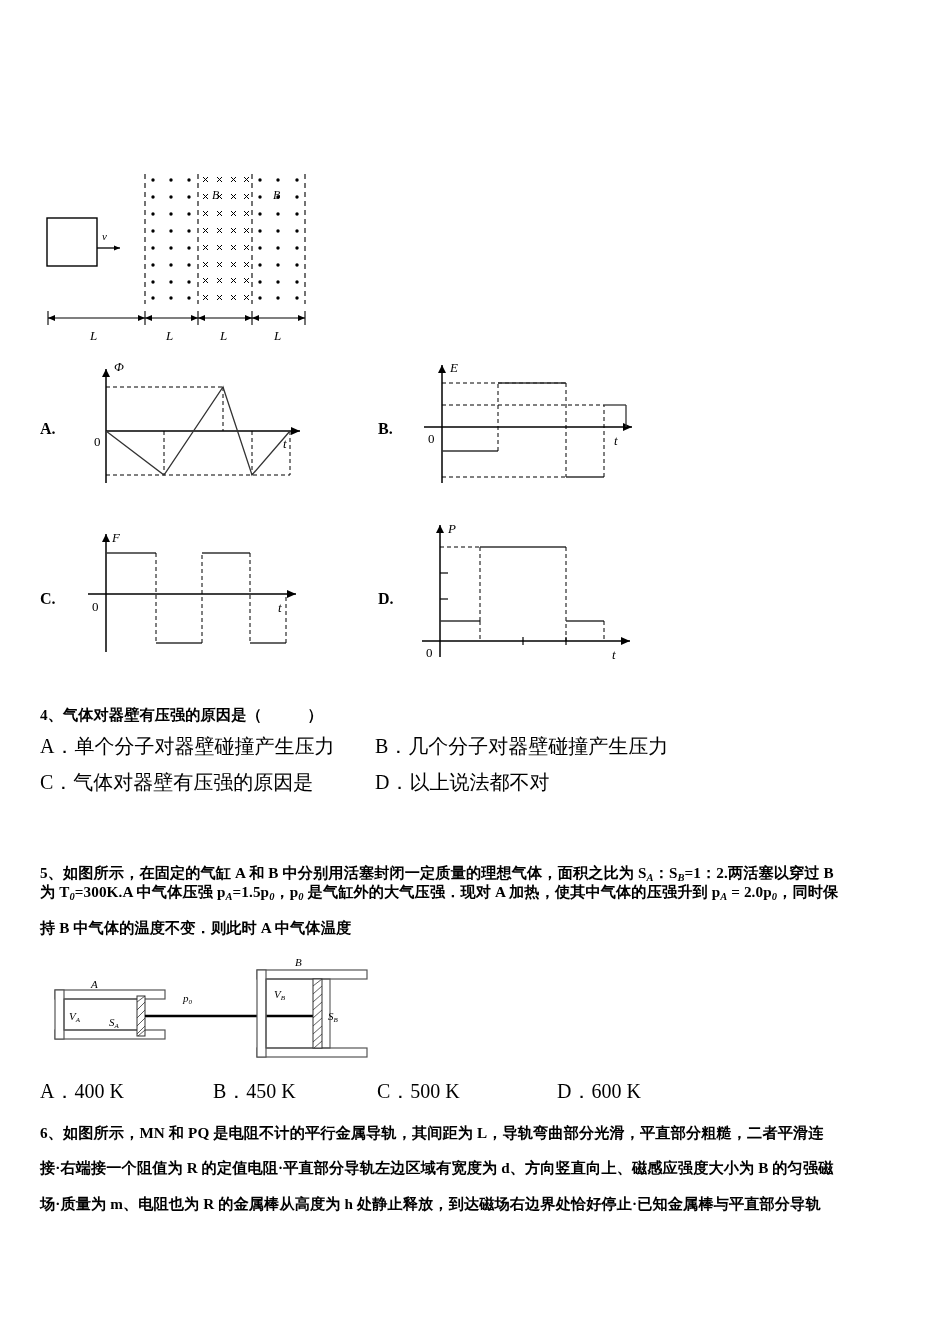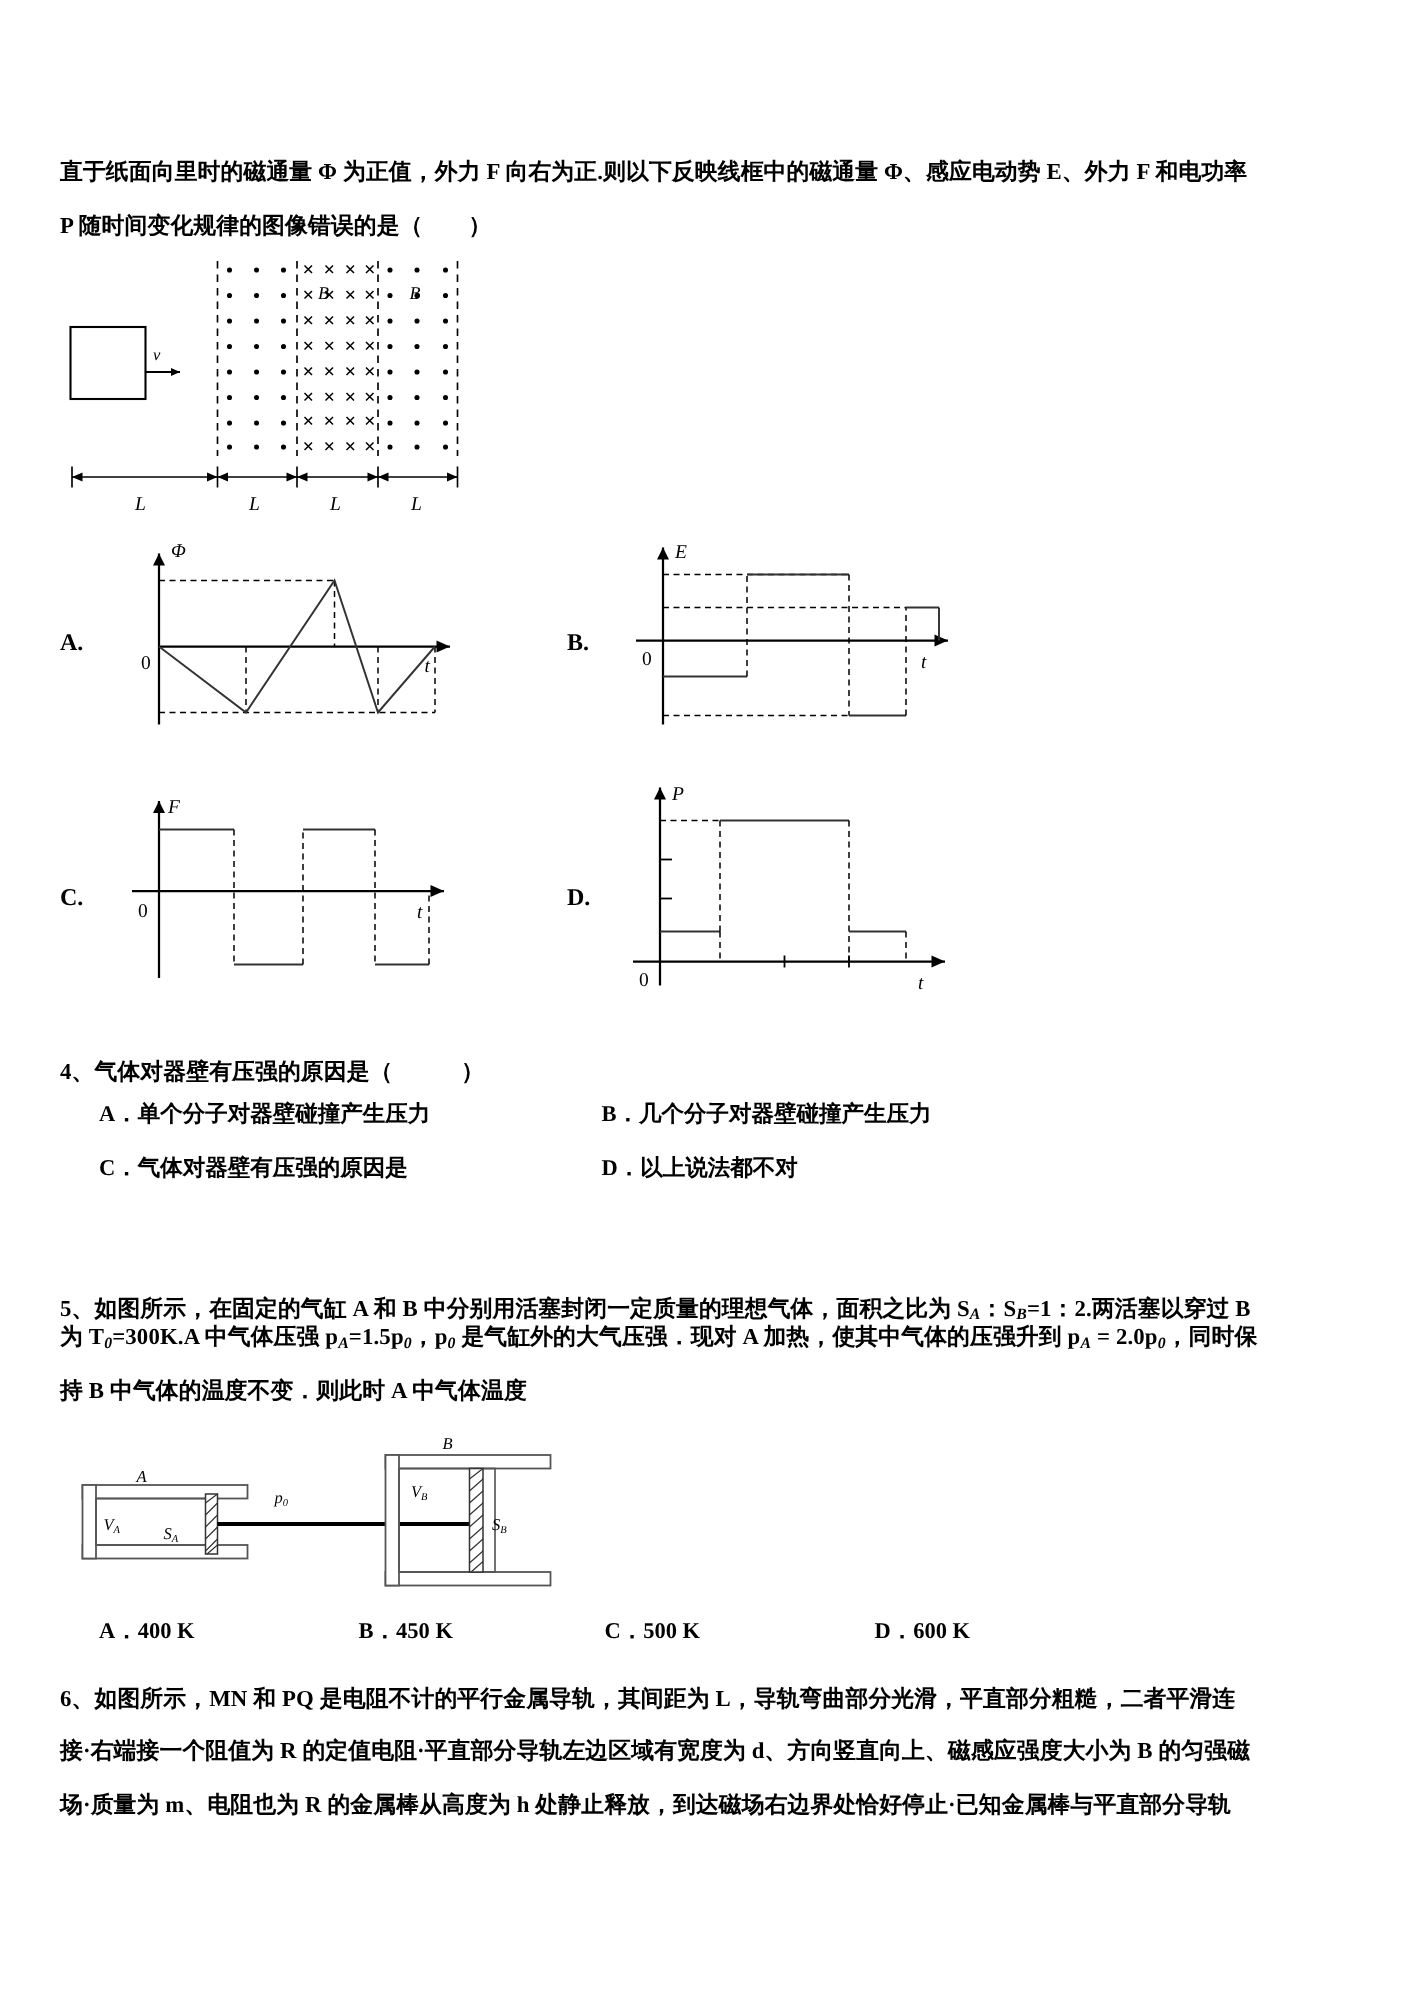"直于纸面向里时的磁通量 Φ 为正值，外力 F 向右为正.则以下反映线框中的磁通量" div.qtext { html: <div>直于纸面向里时的磁通量 Φ 为正值，外力 F 向右为正.则以下反映线框中的磁通量 Φ、感应电动势 E、外力 F 和电功率</div> -> none }
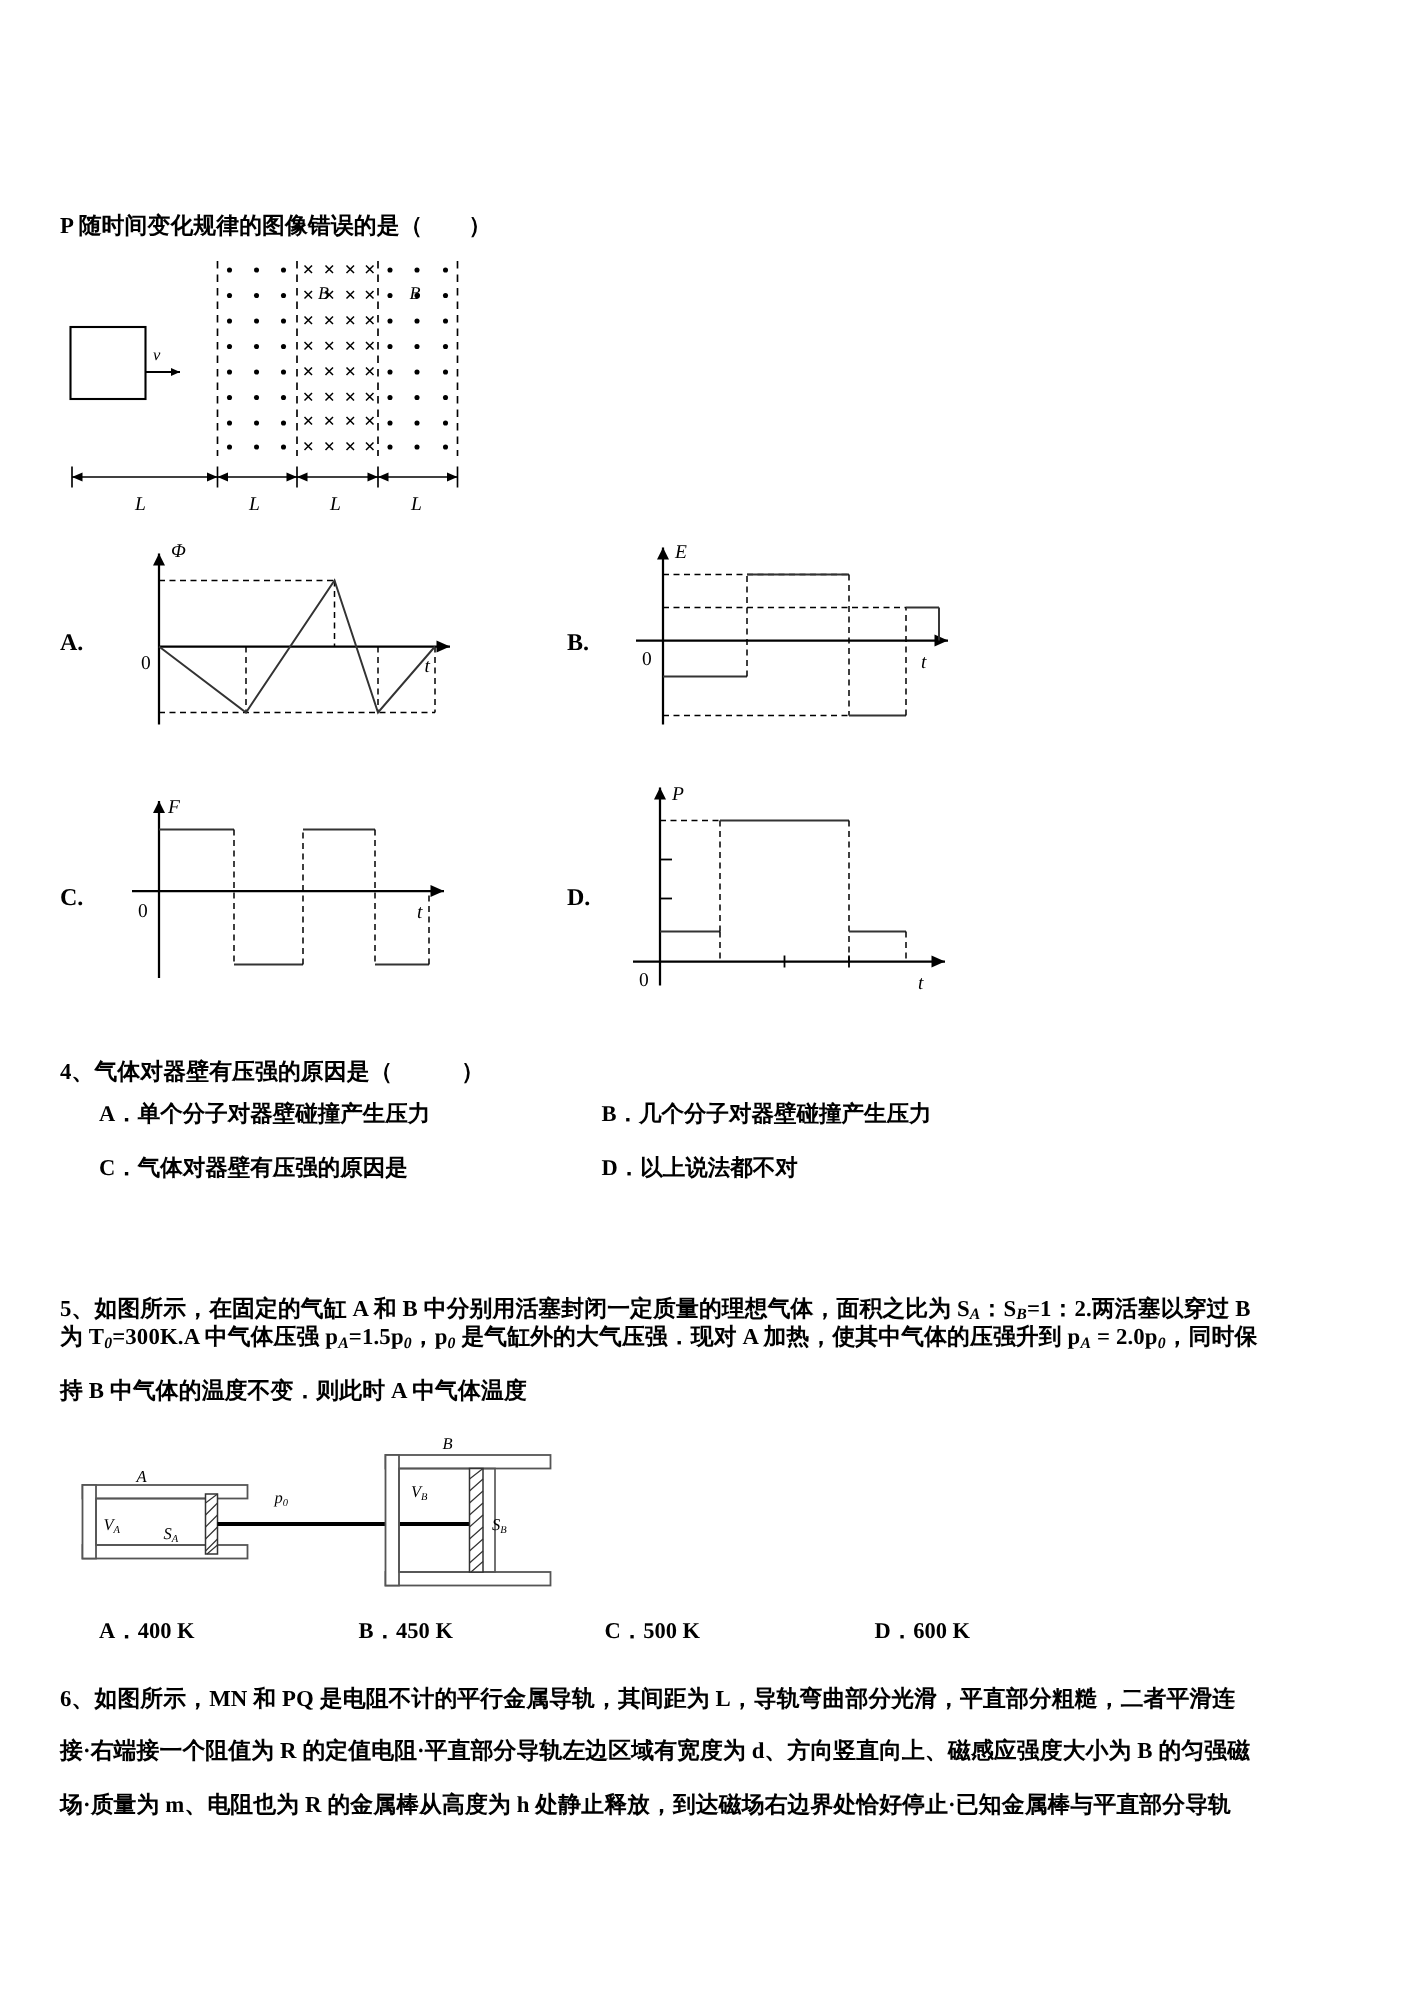"P 随时间变化规律的图像错误的是（ ）" div.qtext { html: <div>P 随时间变化规律的图像错误的是（ ）</div> -> none }
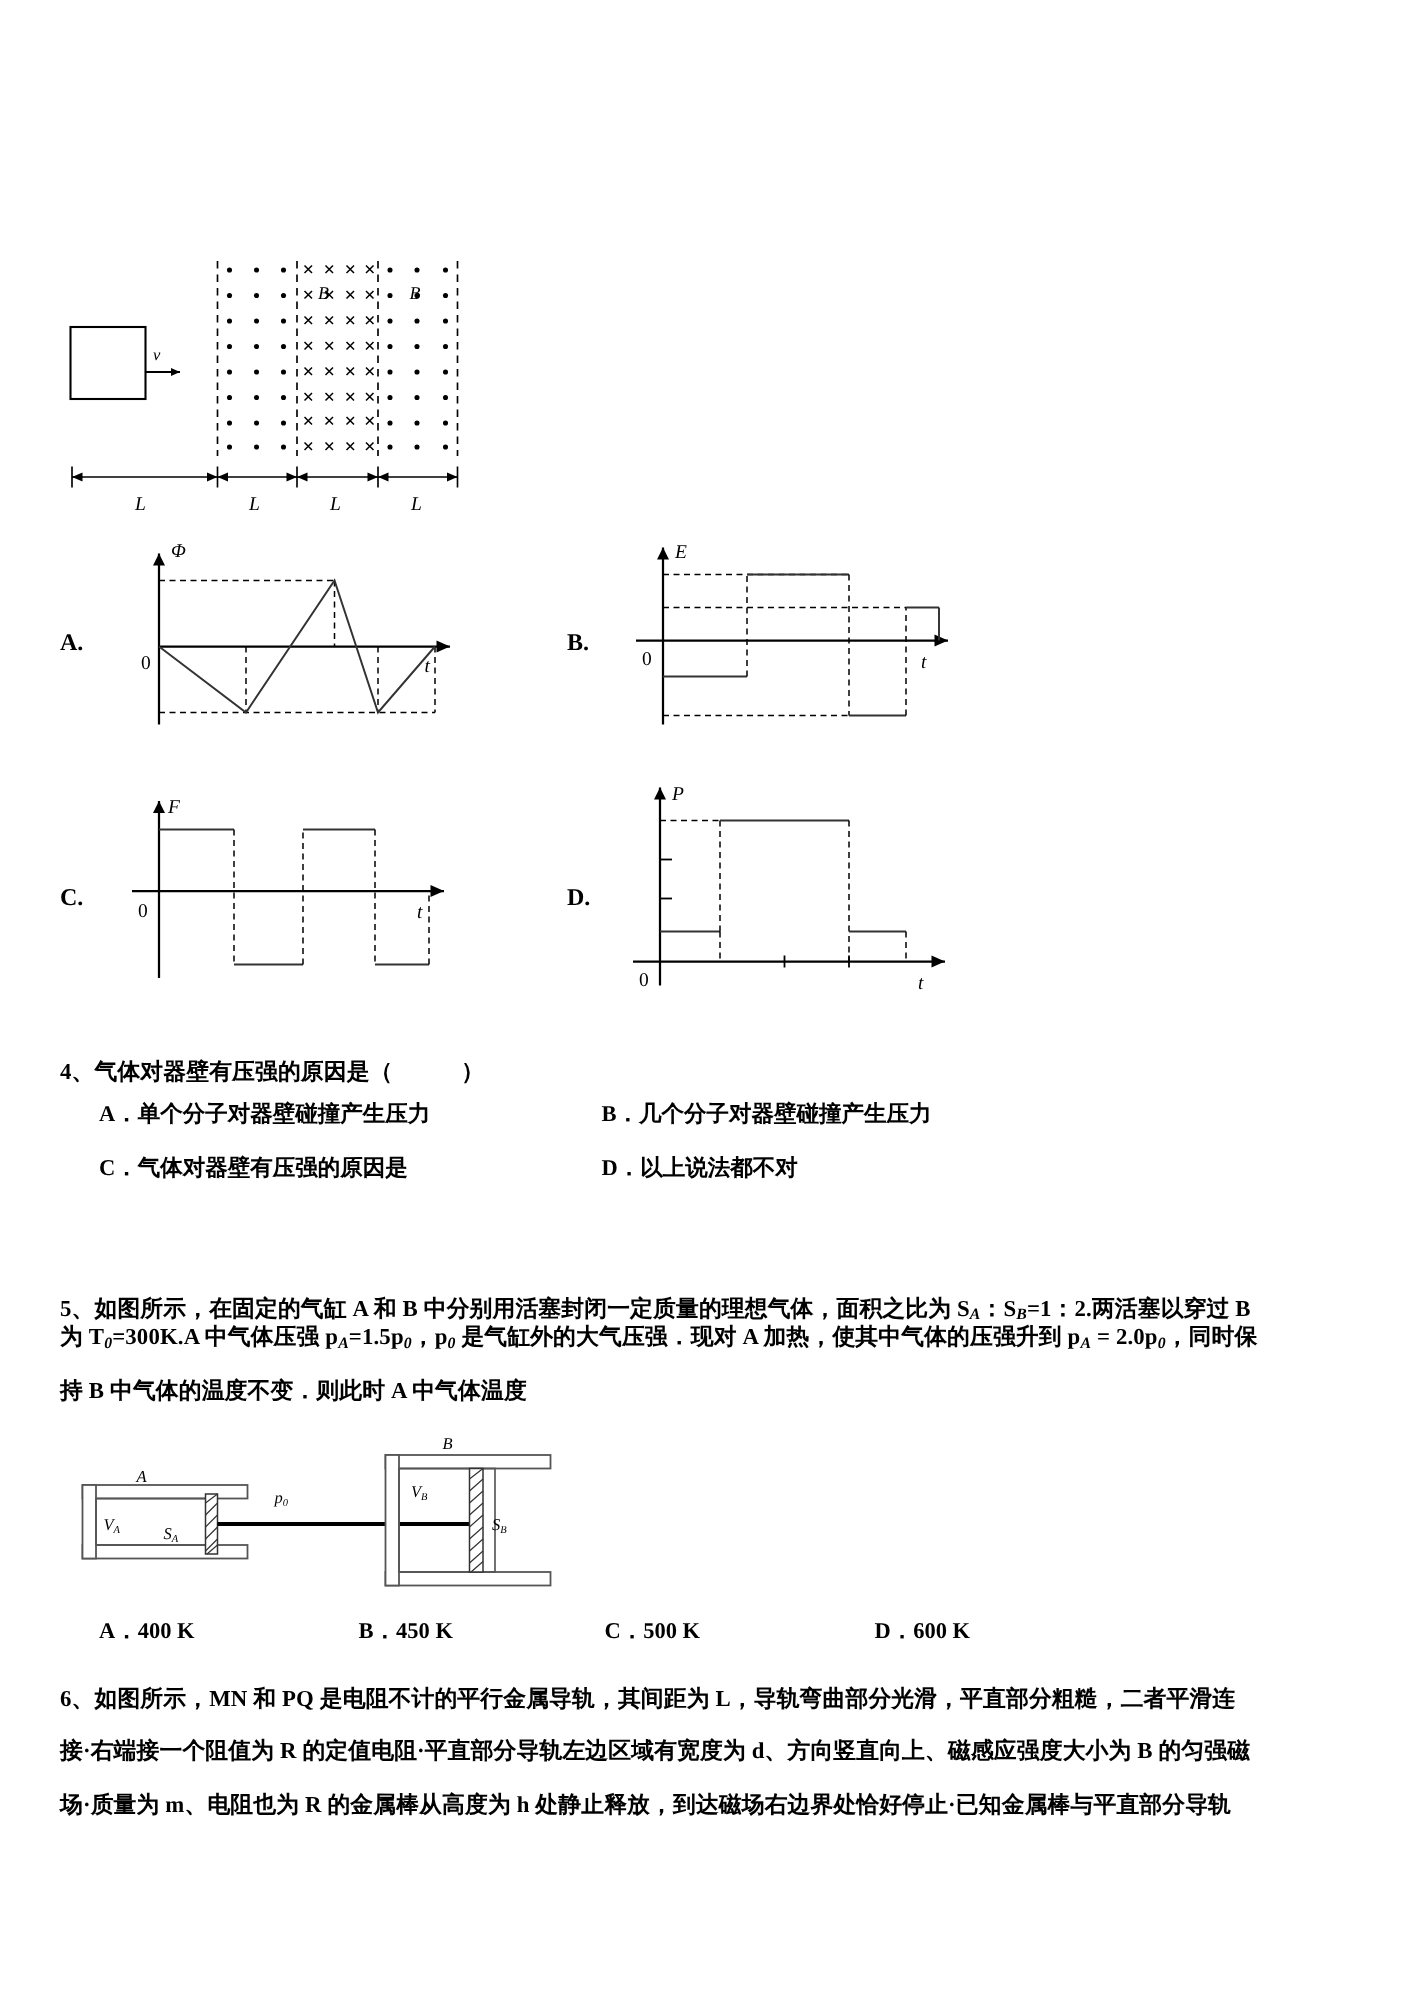"A．单个分子对器壁碰撞产生压力" .opt { font-size: 15px -> 20px; font-weight: 700 -> 400; margin-left: 26px -> none }
